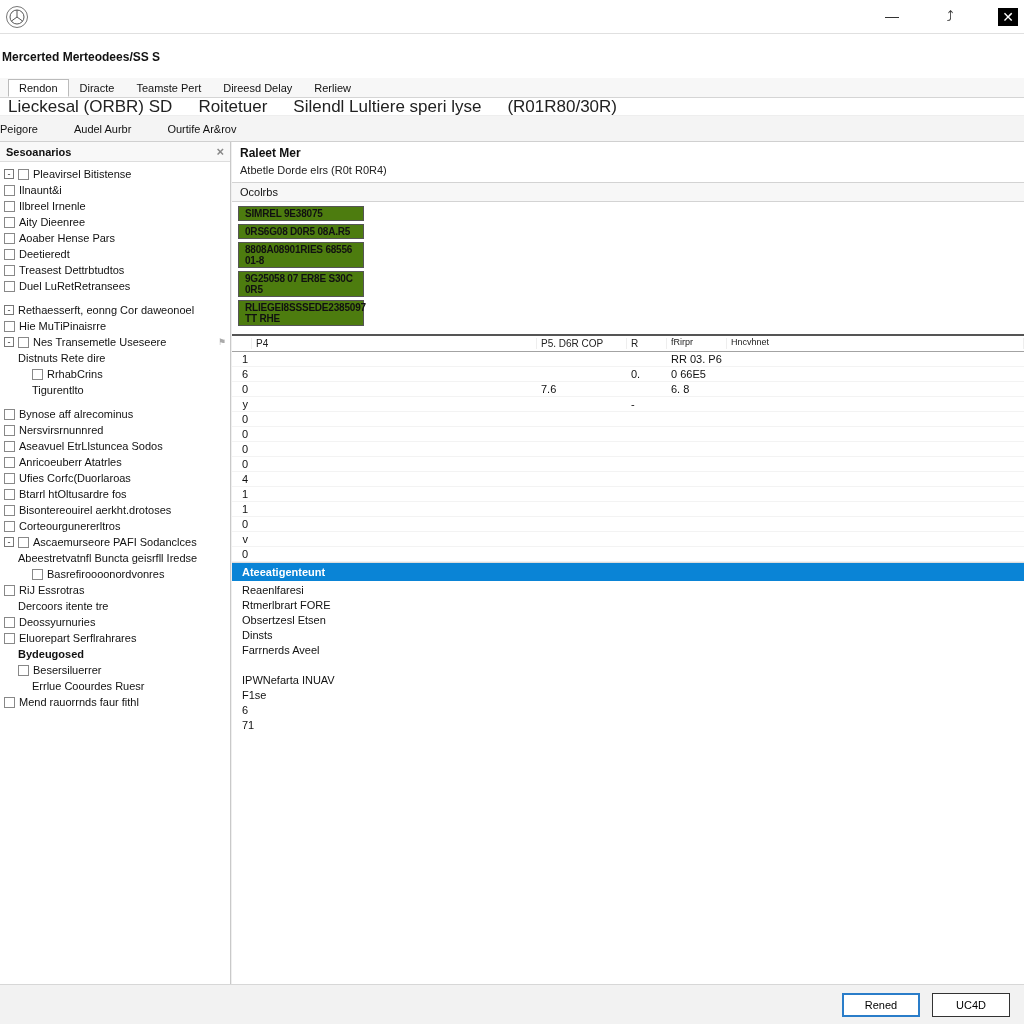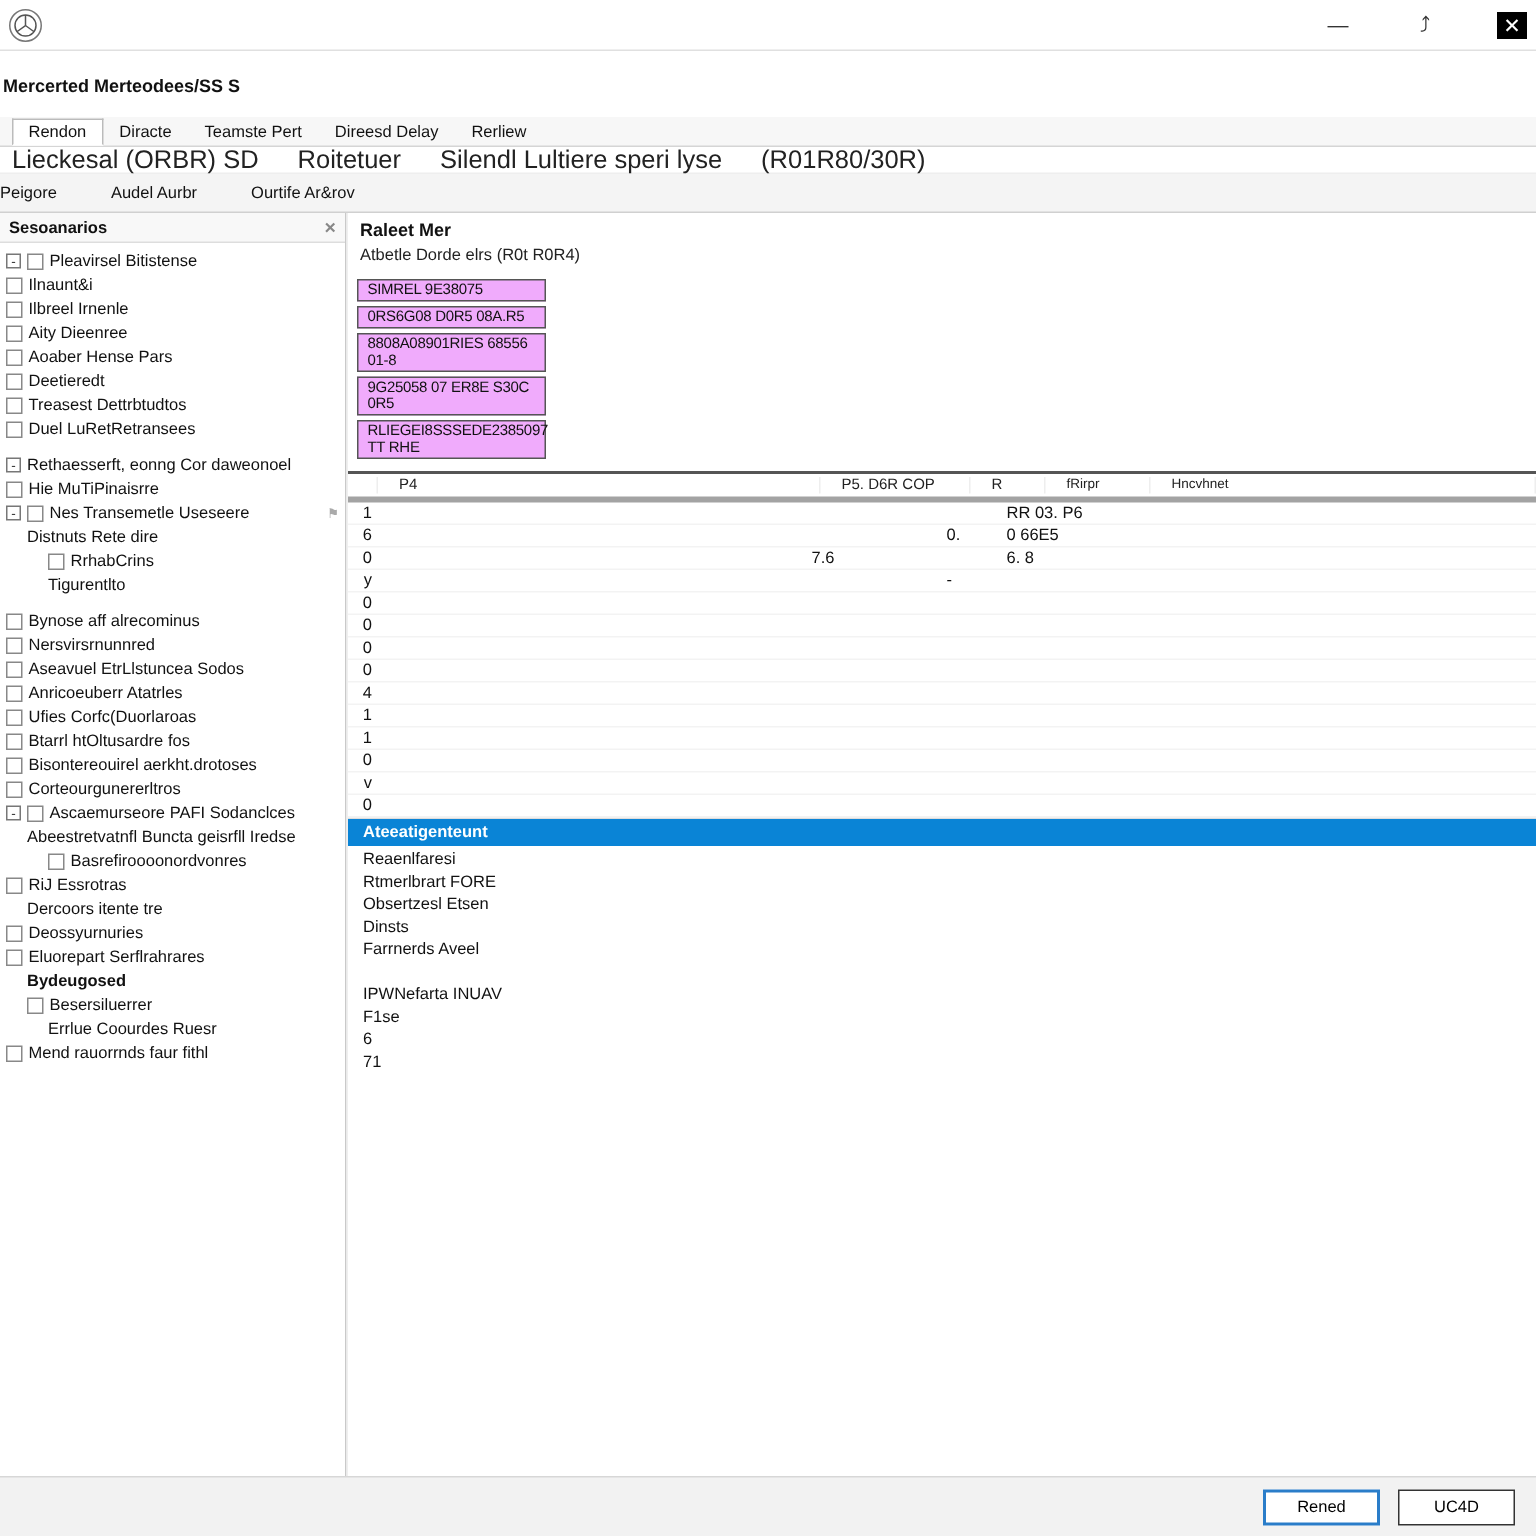"Ocolrbs" div.section-label { html: none -> <div>Ocolrbs</div> }
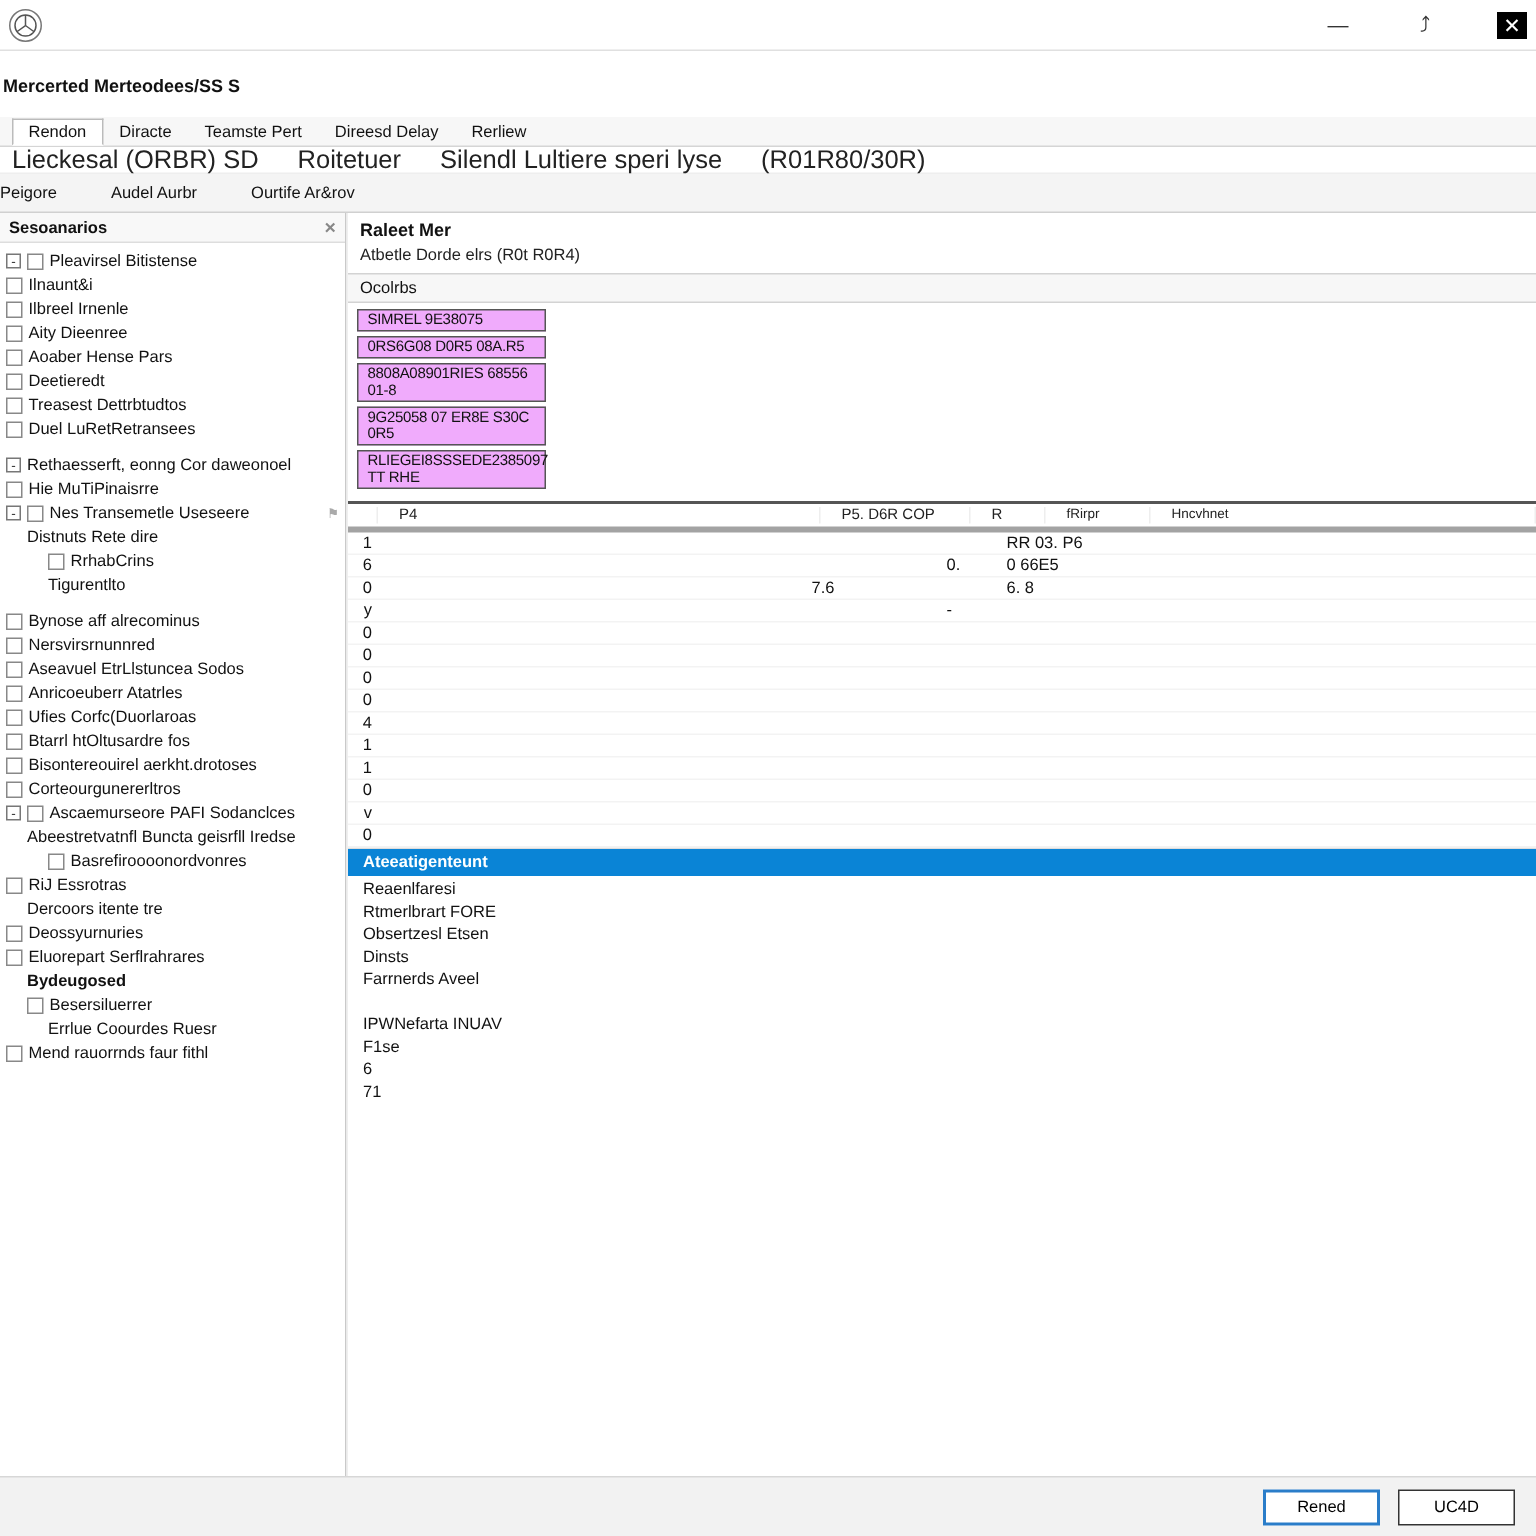"SIMREL 9E38075" .cmd-btn { background: #f0abfc -> #4d7c0f; font-weight: 400 -> 700 }
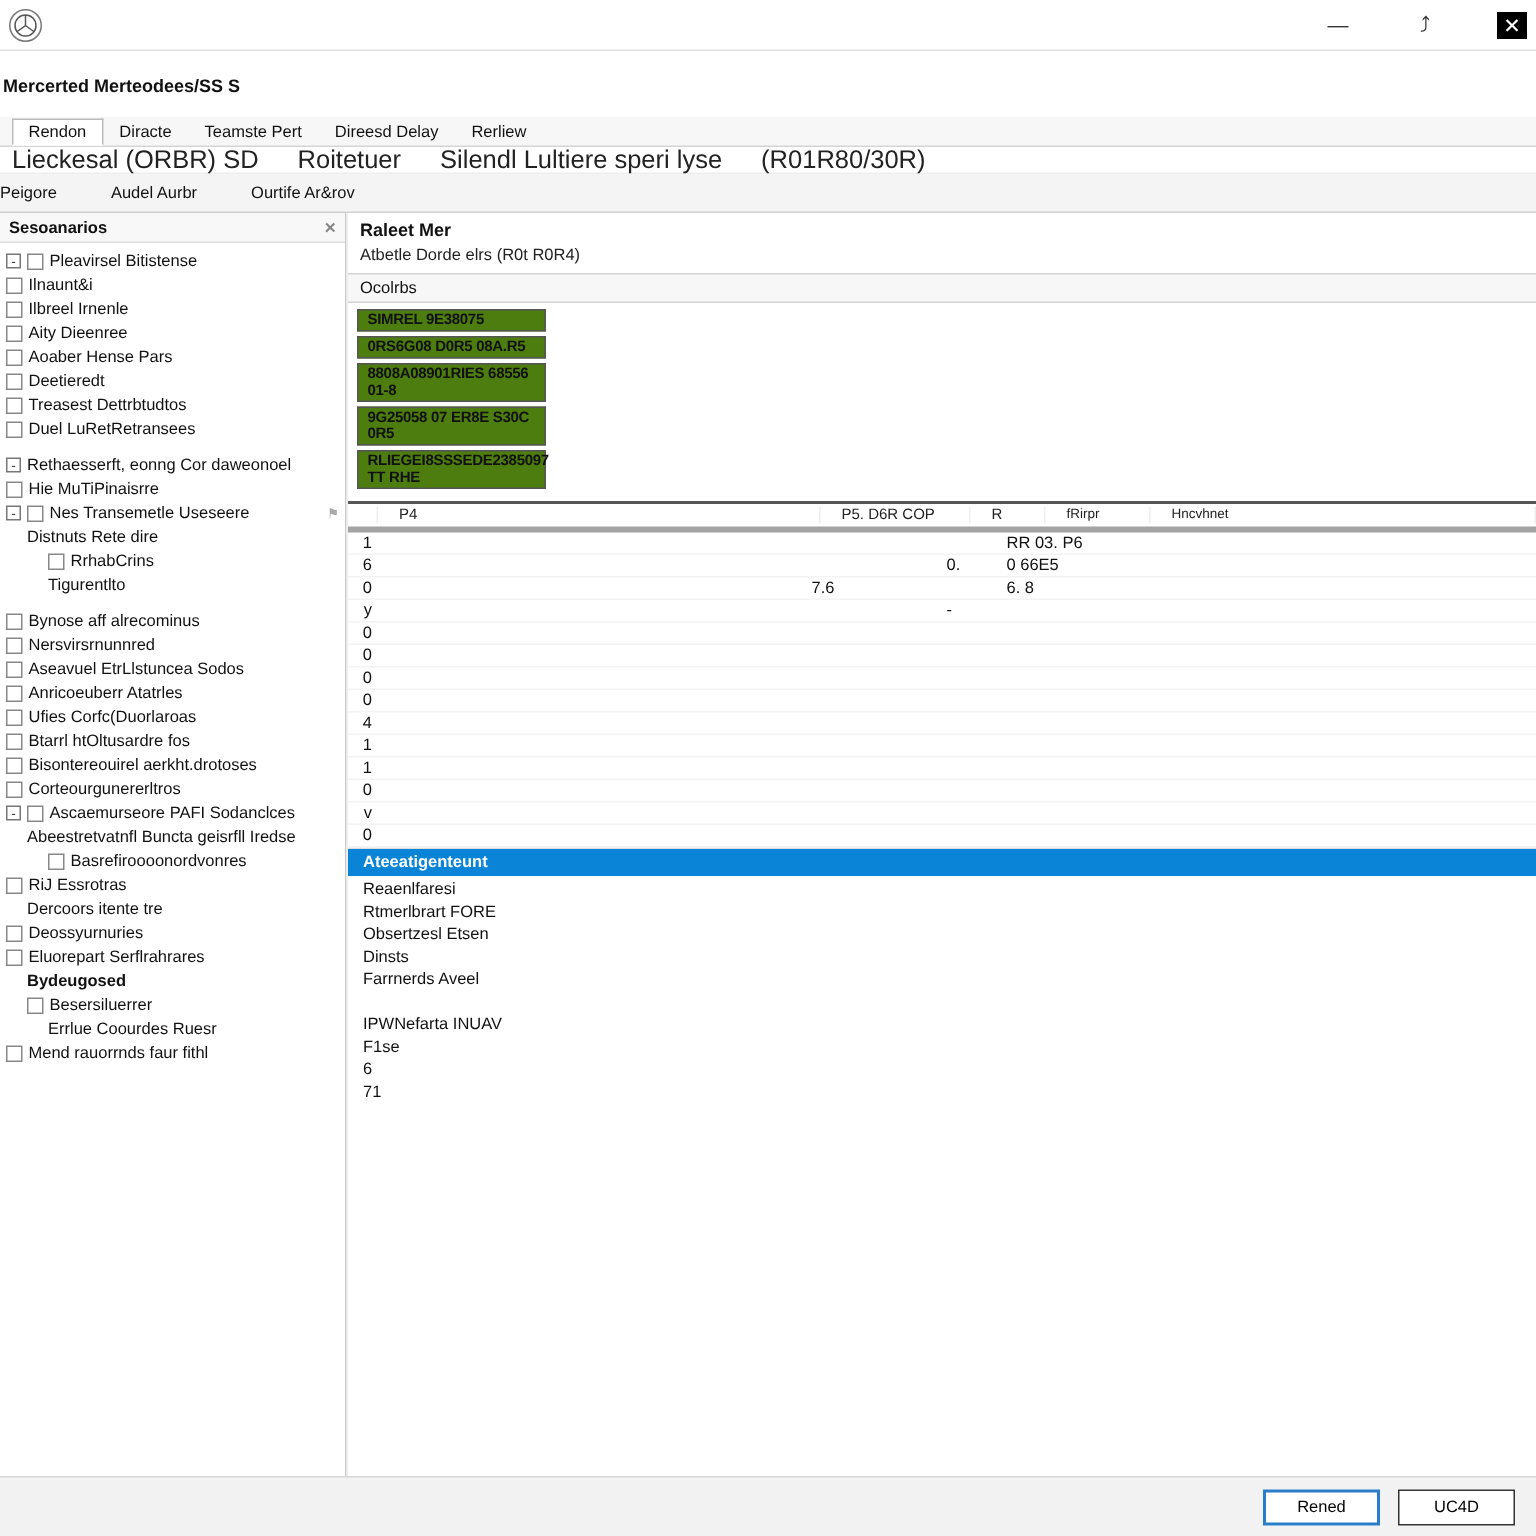"P4" .grid-head { border-bottom: 4px solid #a3a3a3 -> 1px solid #a3a3a3; gap: 10px -> none }
